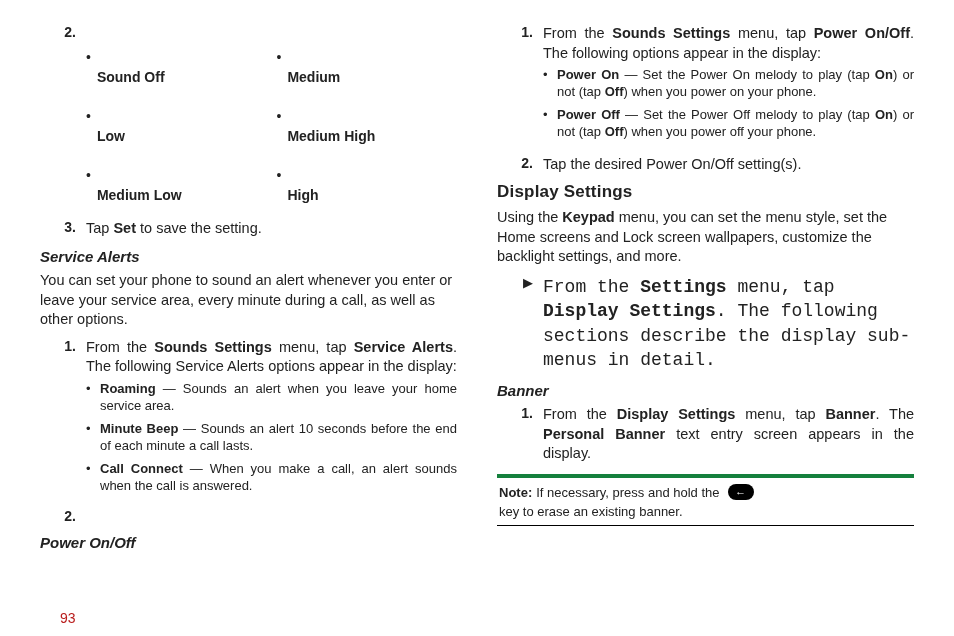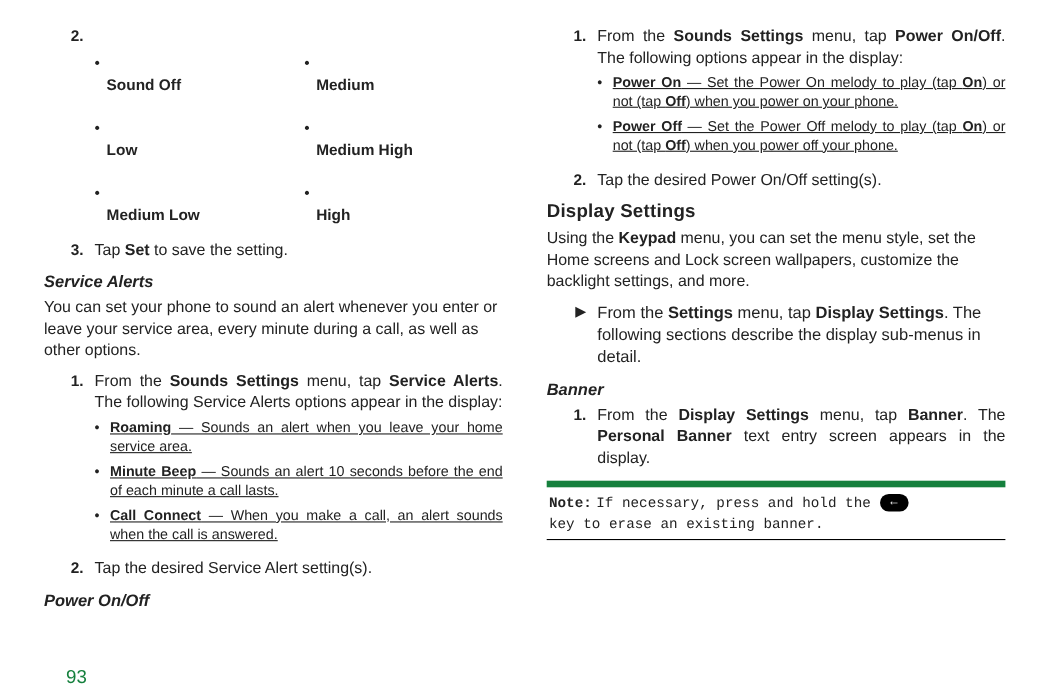"Power On — Set the" .bli .btxt { text-decoration: underline -> none }
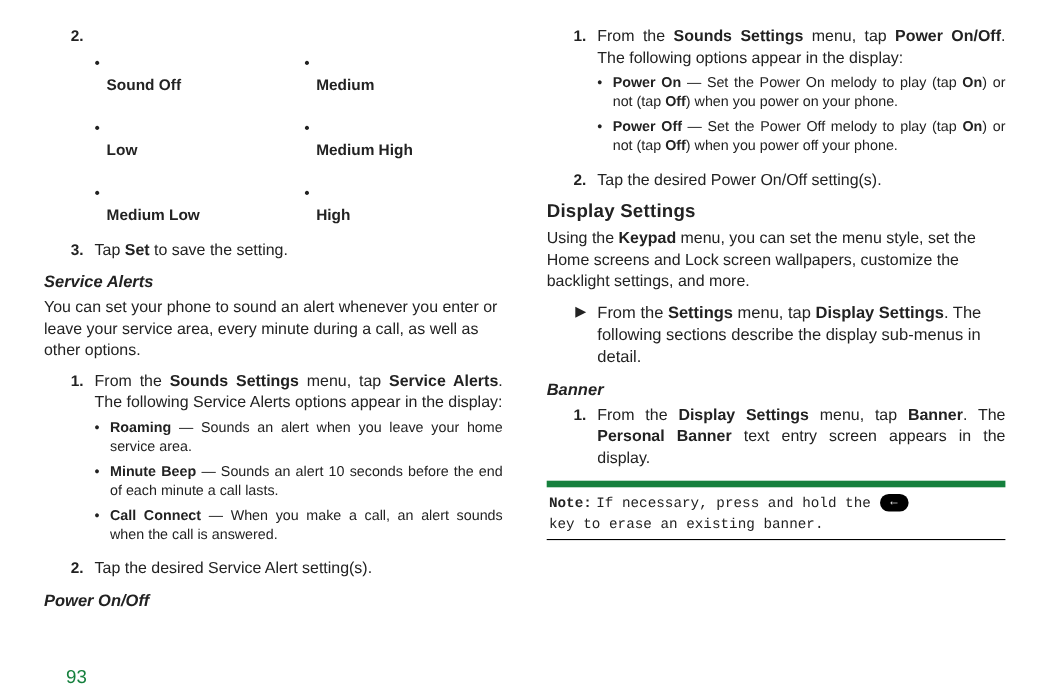"From the Settings menu, tap" .arrow-li .txt { font-family: none -> Liberation Mono, monospace; font-size: 15px -> 18px }
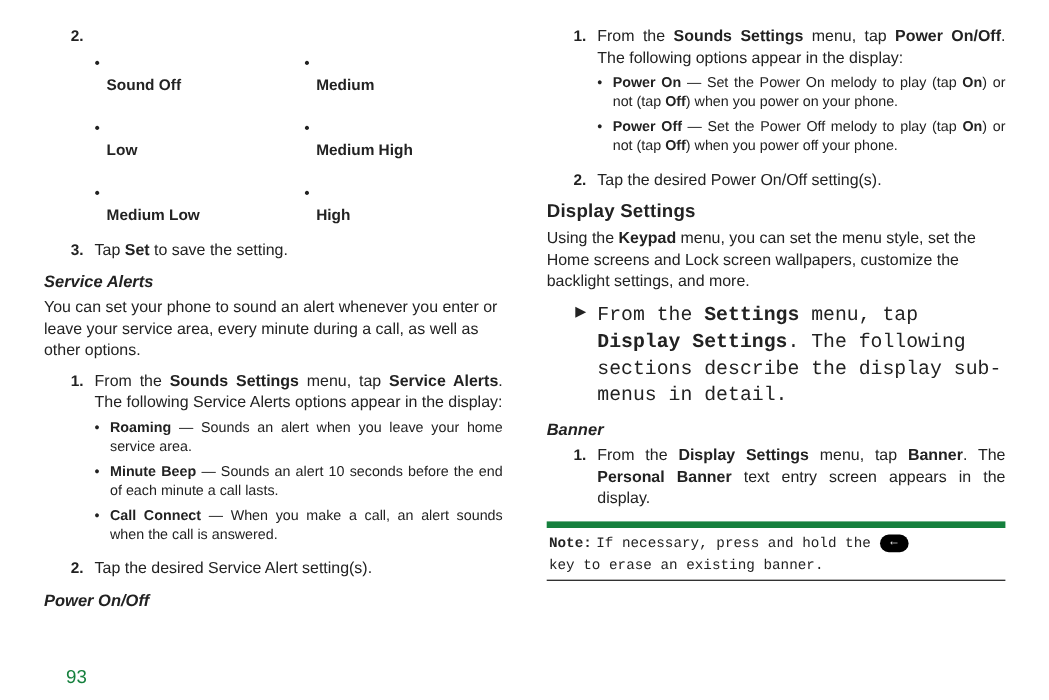"Note:" .note { align-items: center -> flex-end; border-top: 6px solid #15803d -> 4px solid #15803d; font-family: Liberation Mono, monospace -> none }
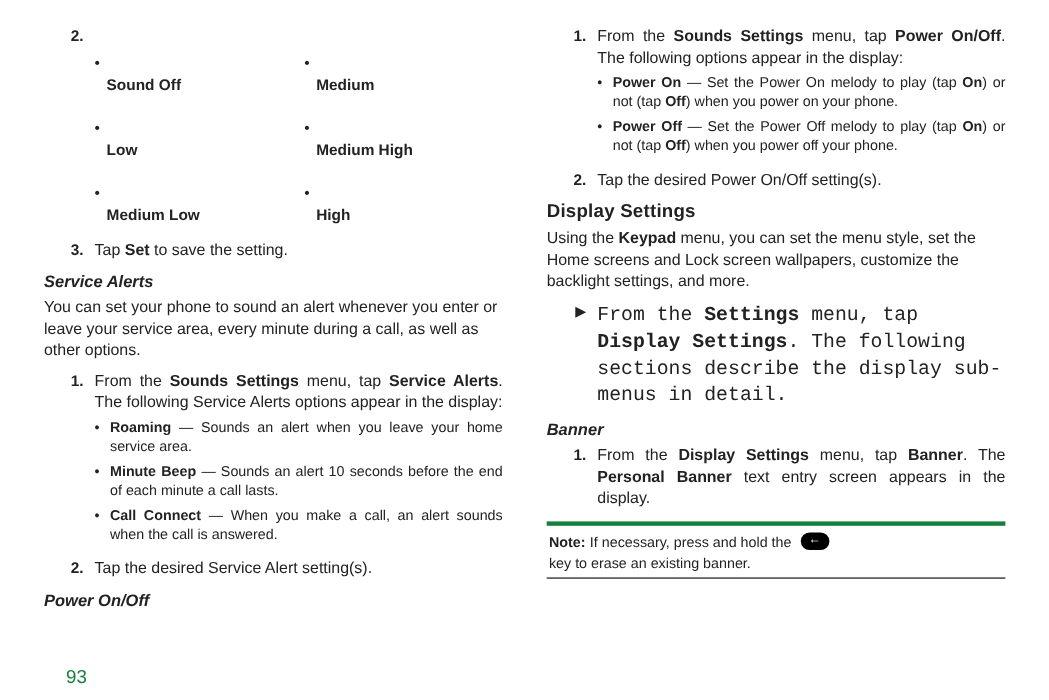"Tap the desired Service Alert" div.txt { html: <div>Tap the desired Service Alert setting(s).</div> -> none }
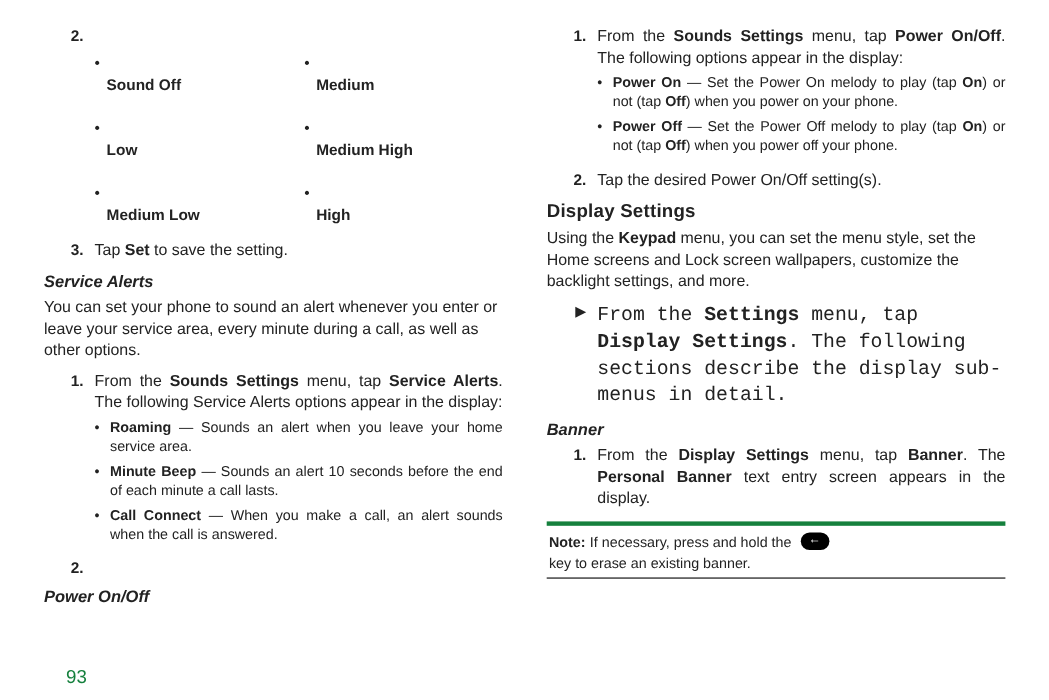"93" .pn { color: #15803d -> #b91c1c; font-size: 17px -> 14px }
